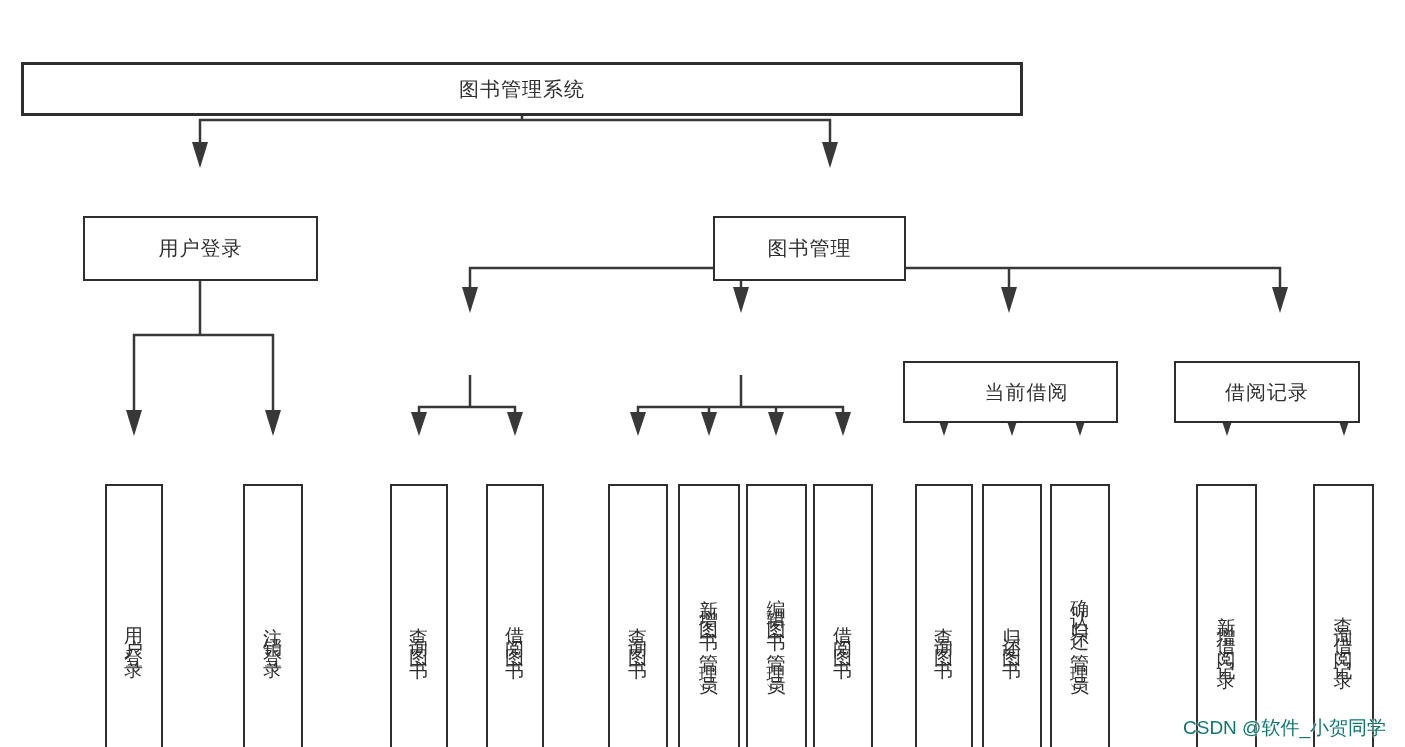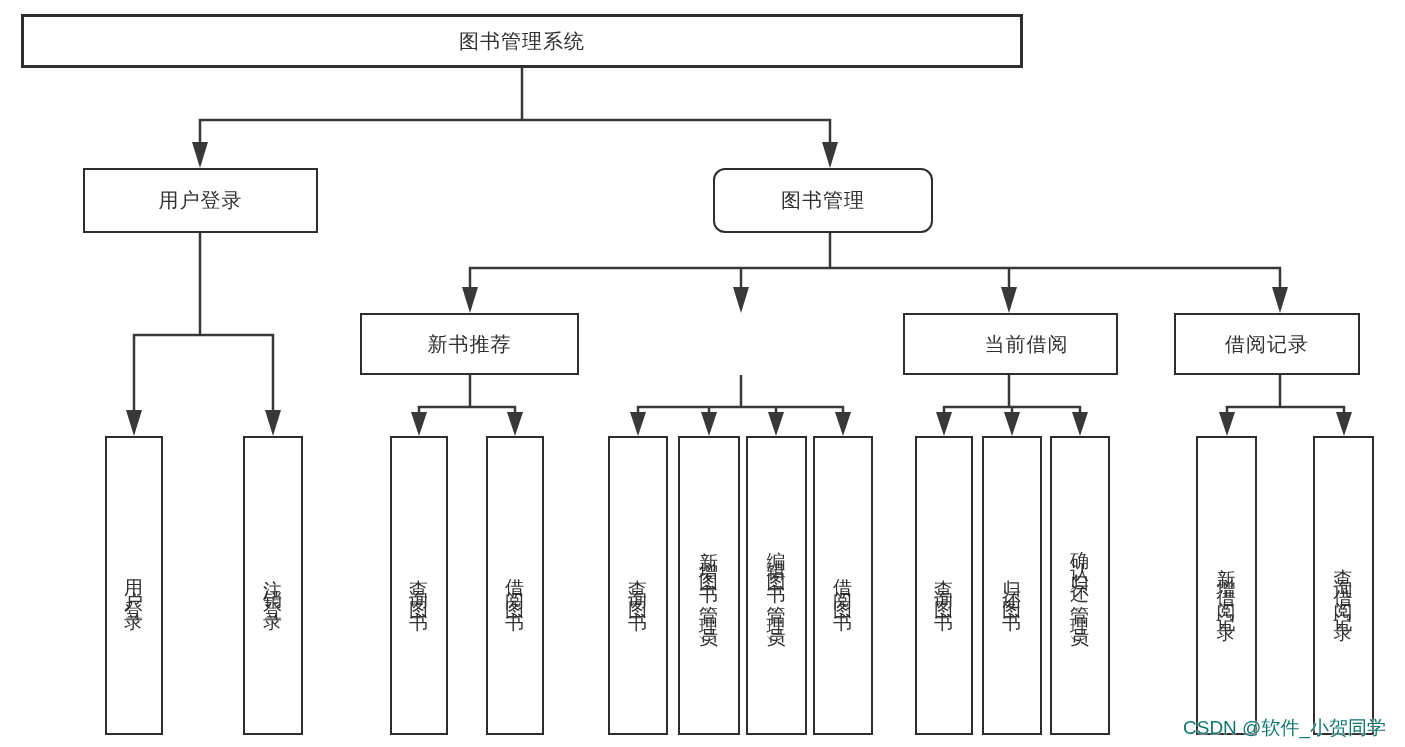"图书管理系统" .node { margin-top: none -> 48px }
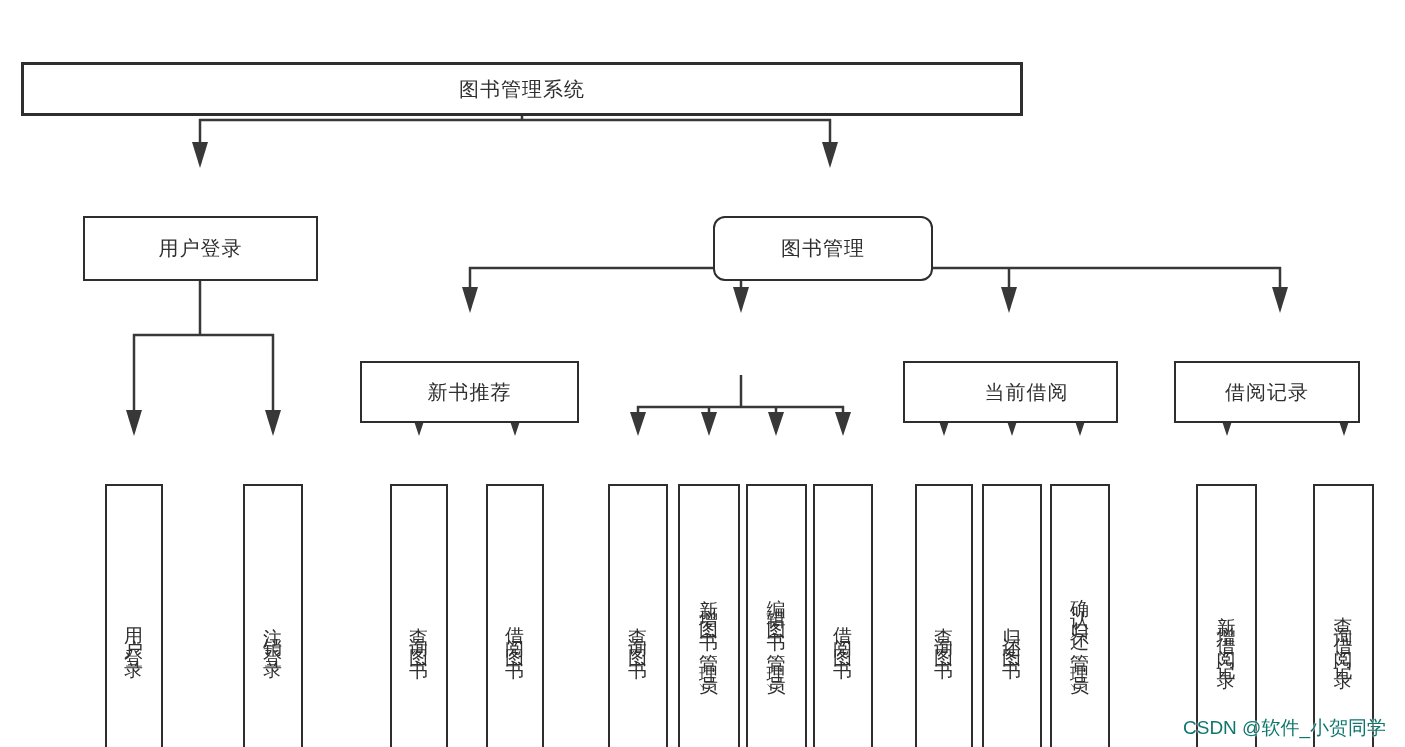"图书管理" div.node { border-radius: 12px -> none; width: 220px -> 193px }
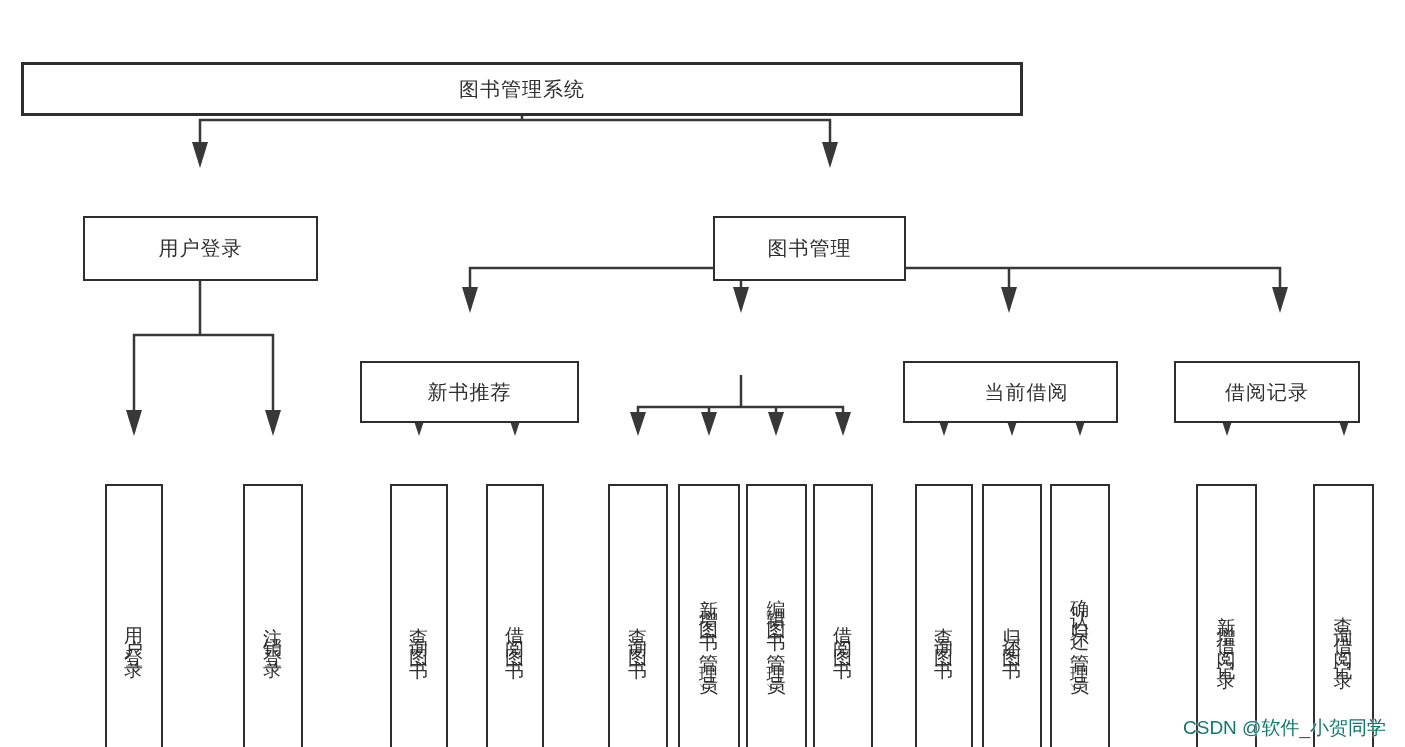"新书推荐" div.node { html: <div> <span>新书推荐</span> </div> -> none }
